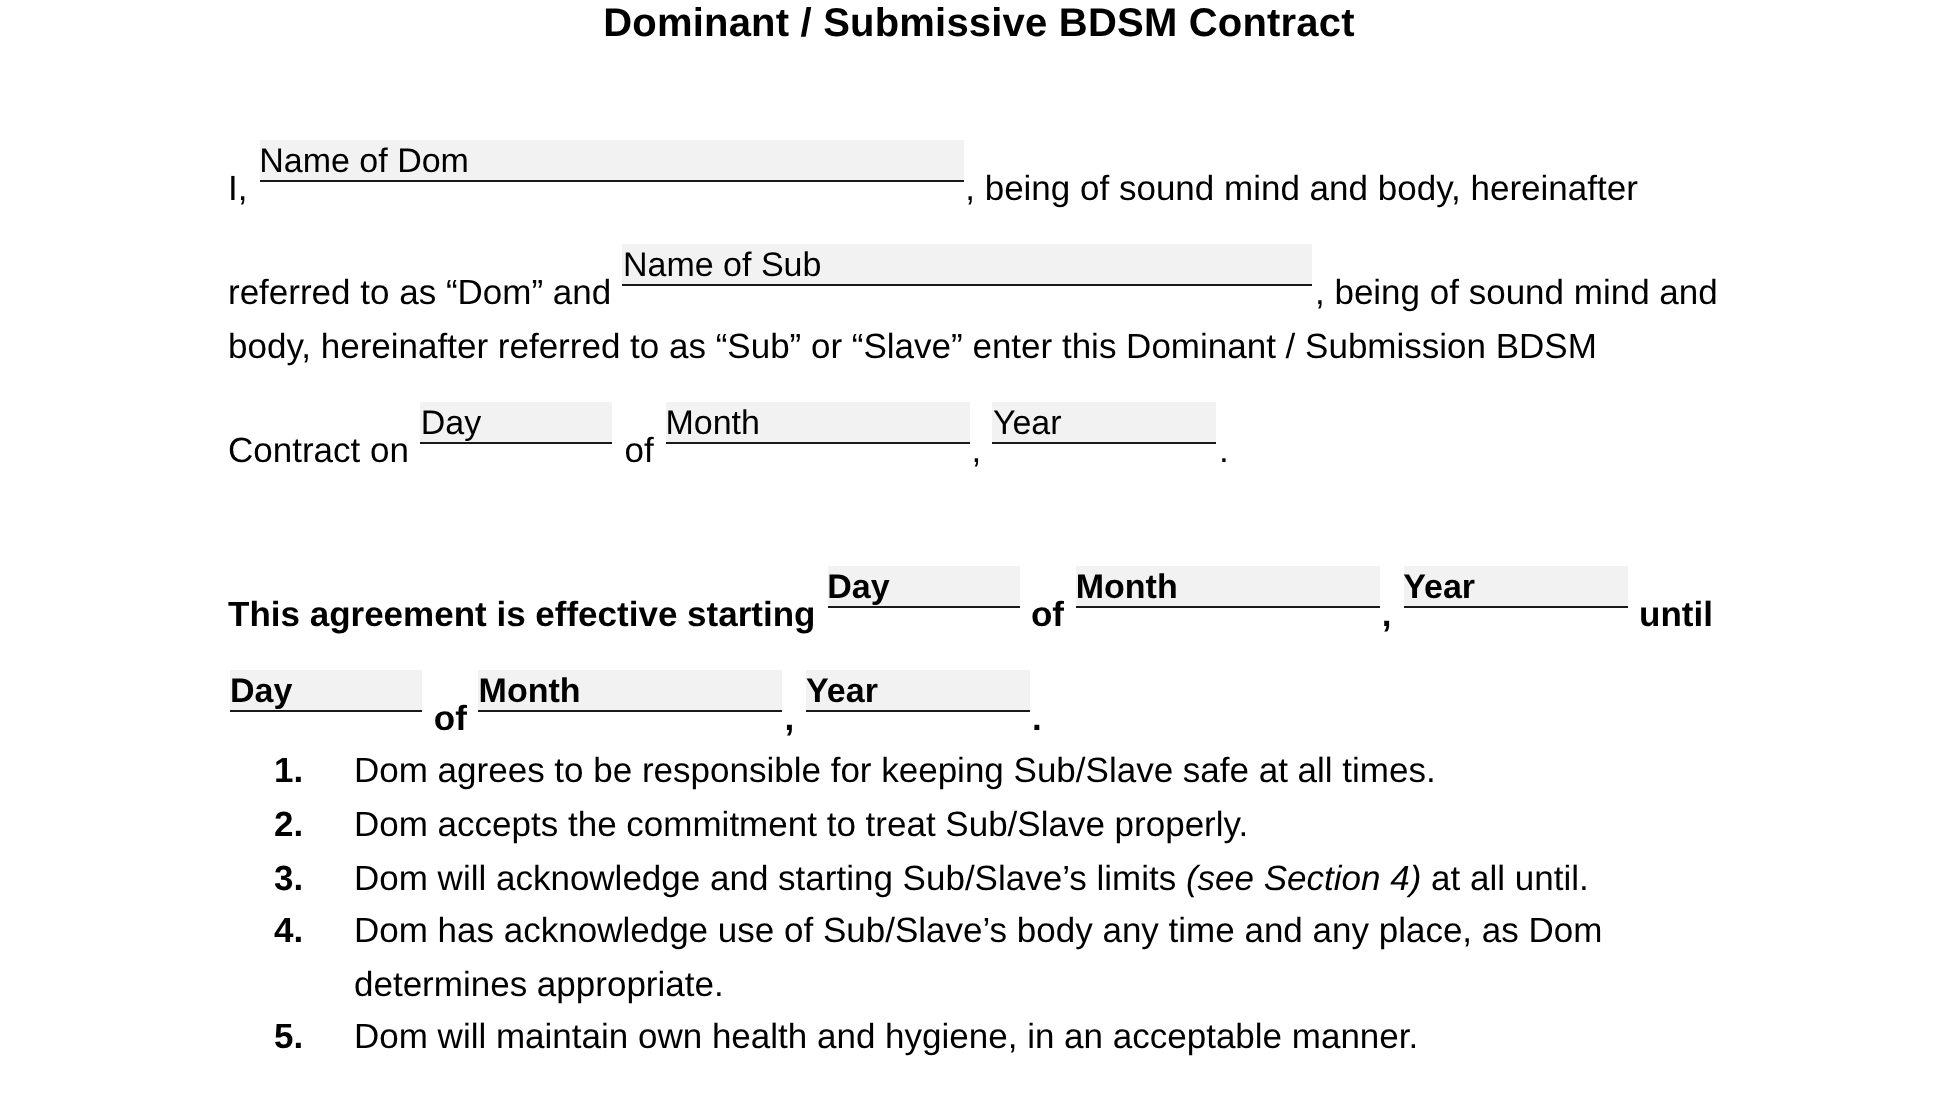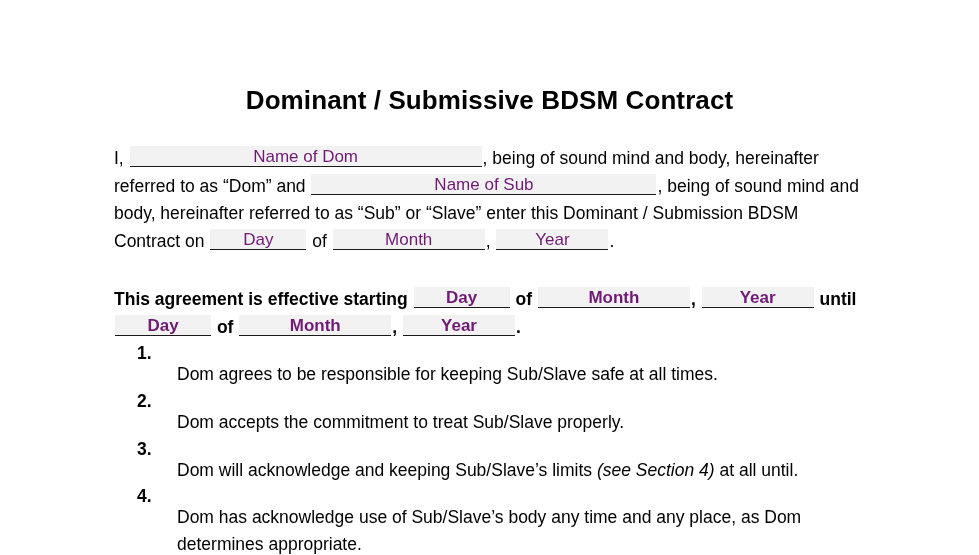"Dominant / Submissive BDSM Contract" .doc-title { font-size: 26px -> 20px; padding-top: 88px -> none }
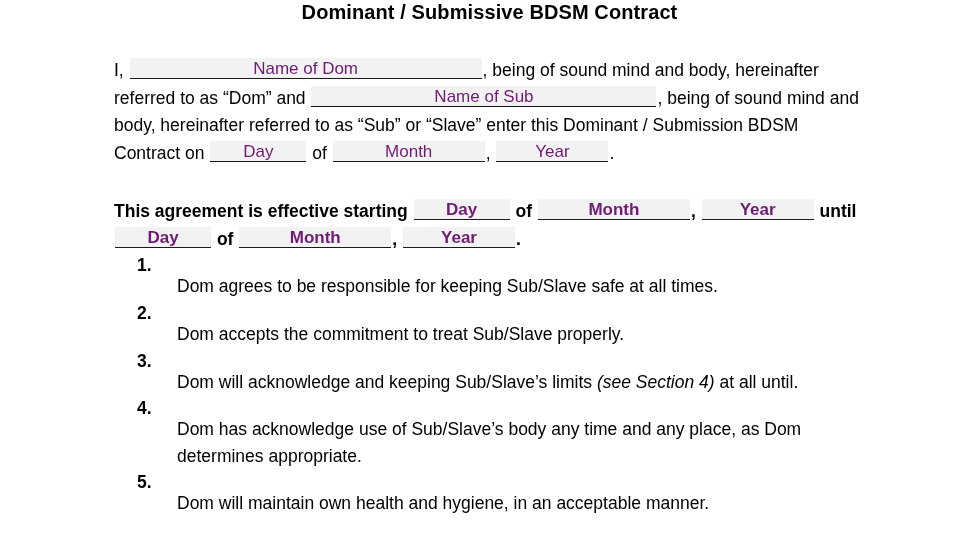"Name of Dom" .field { color: #701a75 -> #000000; margin: 0 1px -> 12px 1px; text-align: center -> none }
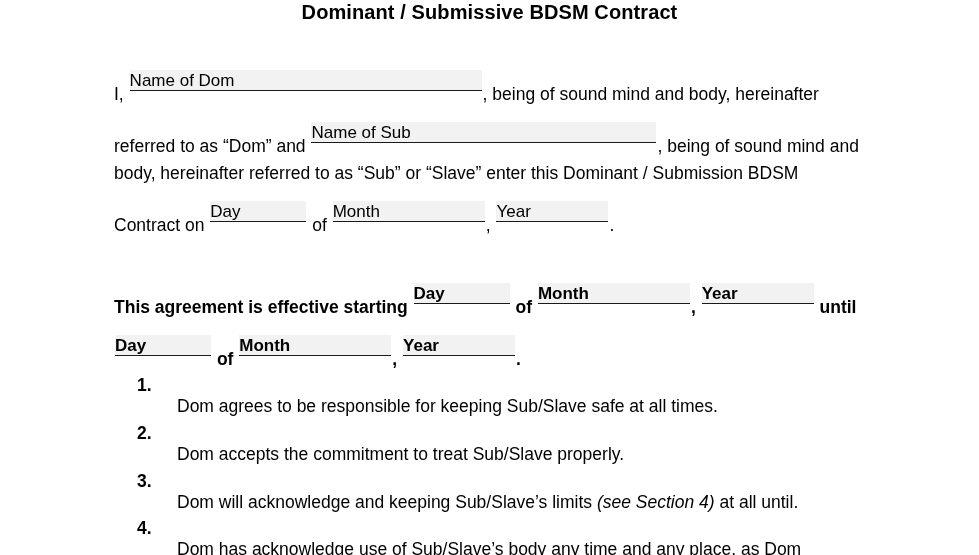"Dom agrees to be responsible" .itxt { margin-top: 21px -> none }
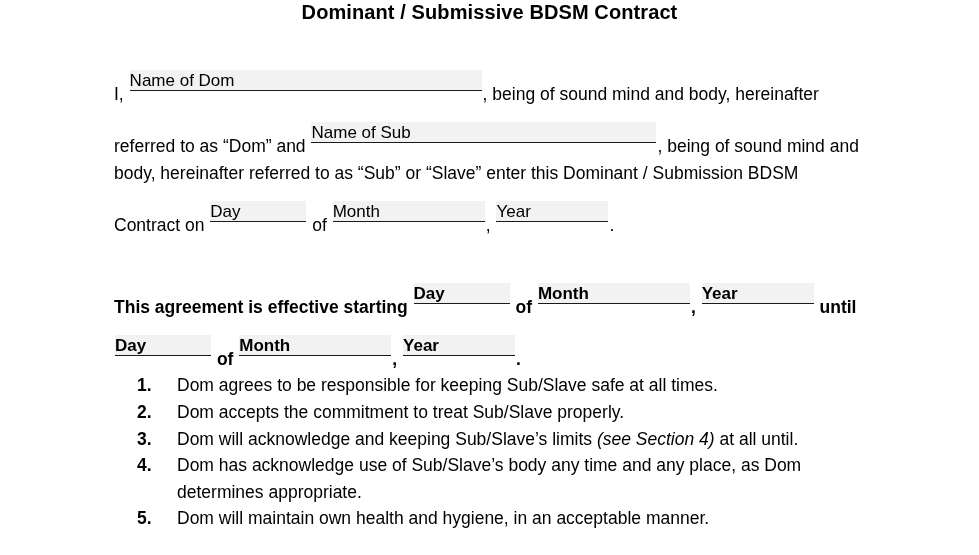"Dom will acknowledge and keeping" span { text: keeping -> starting }
